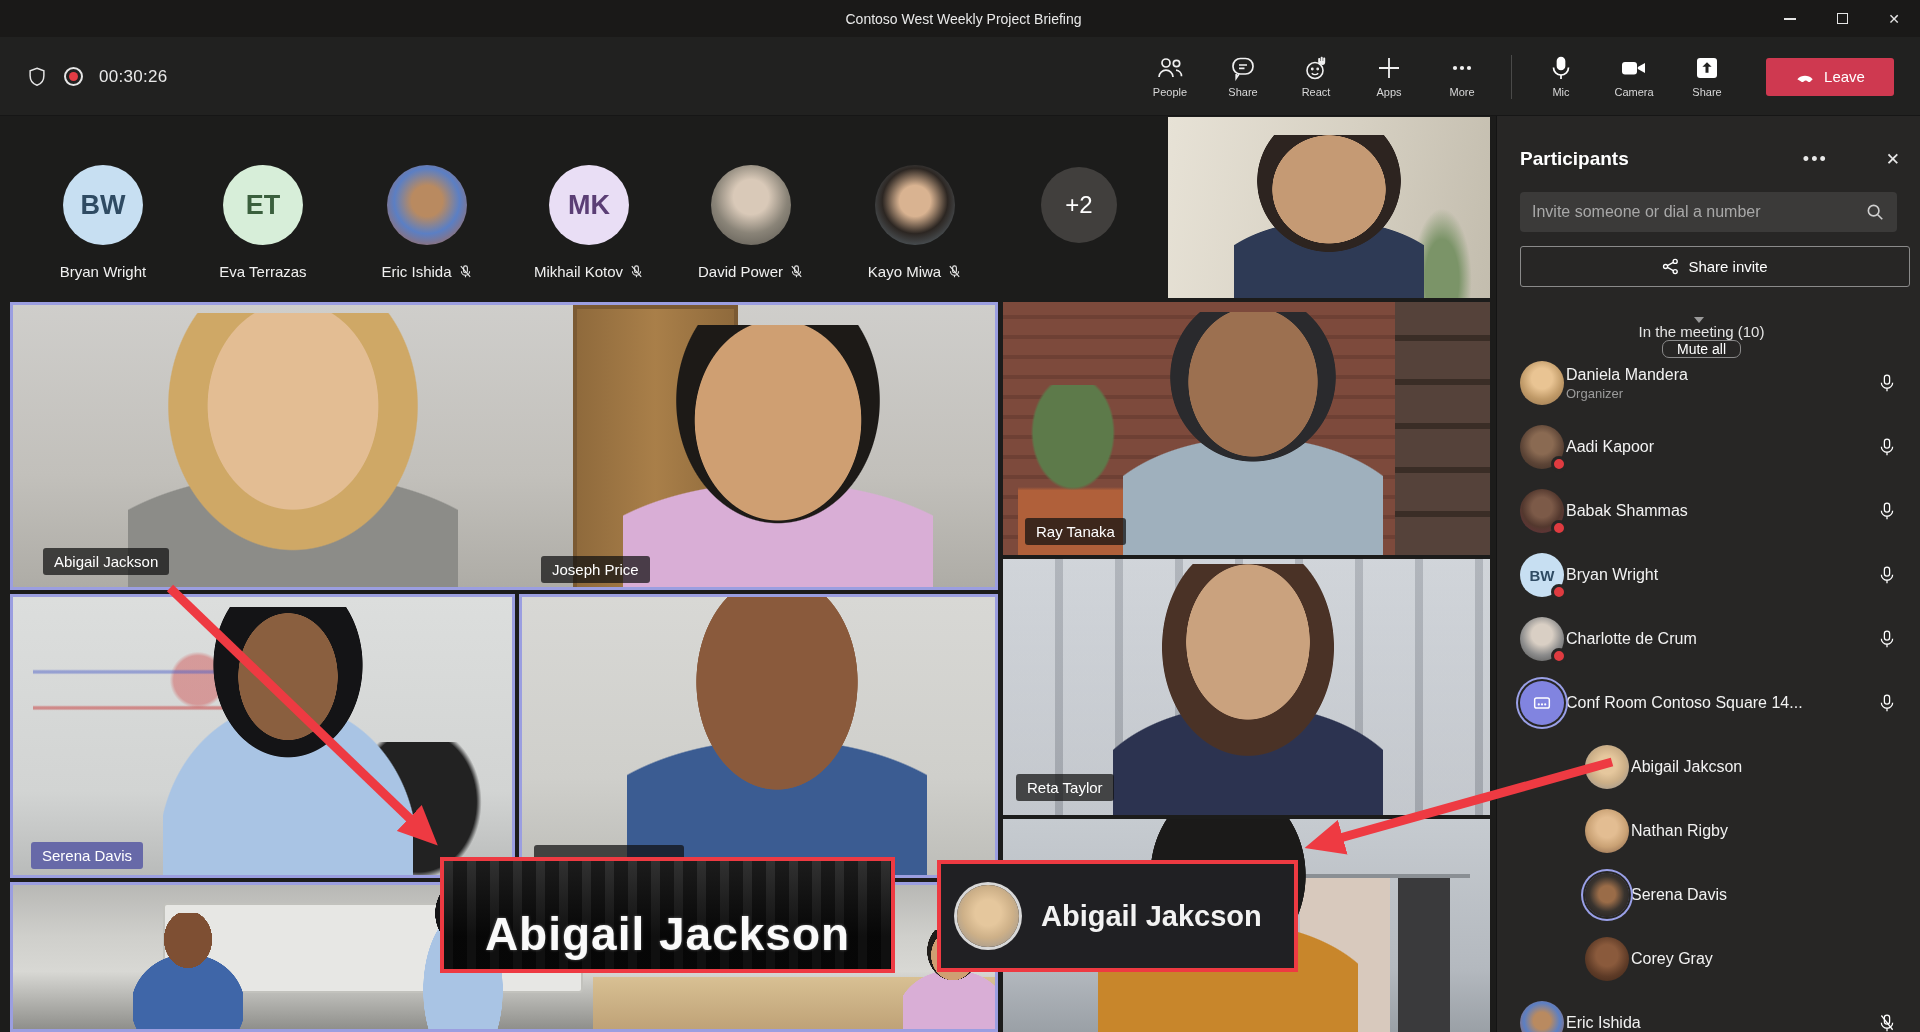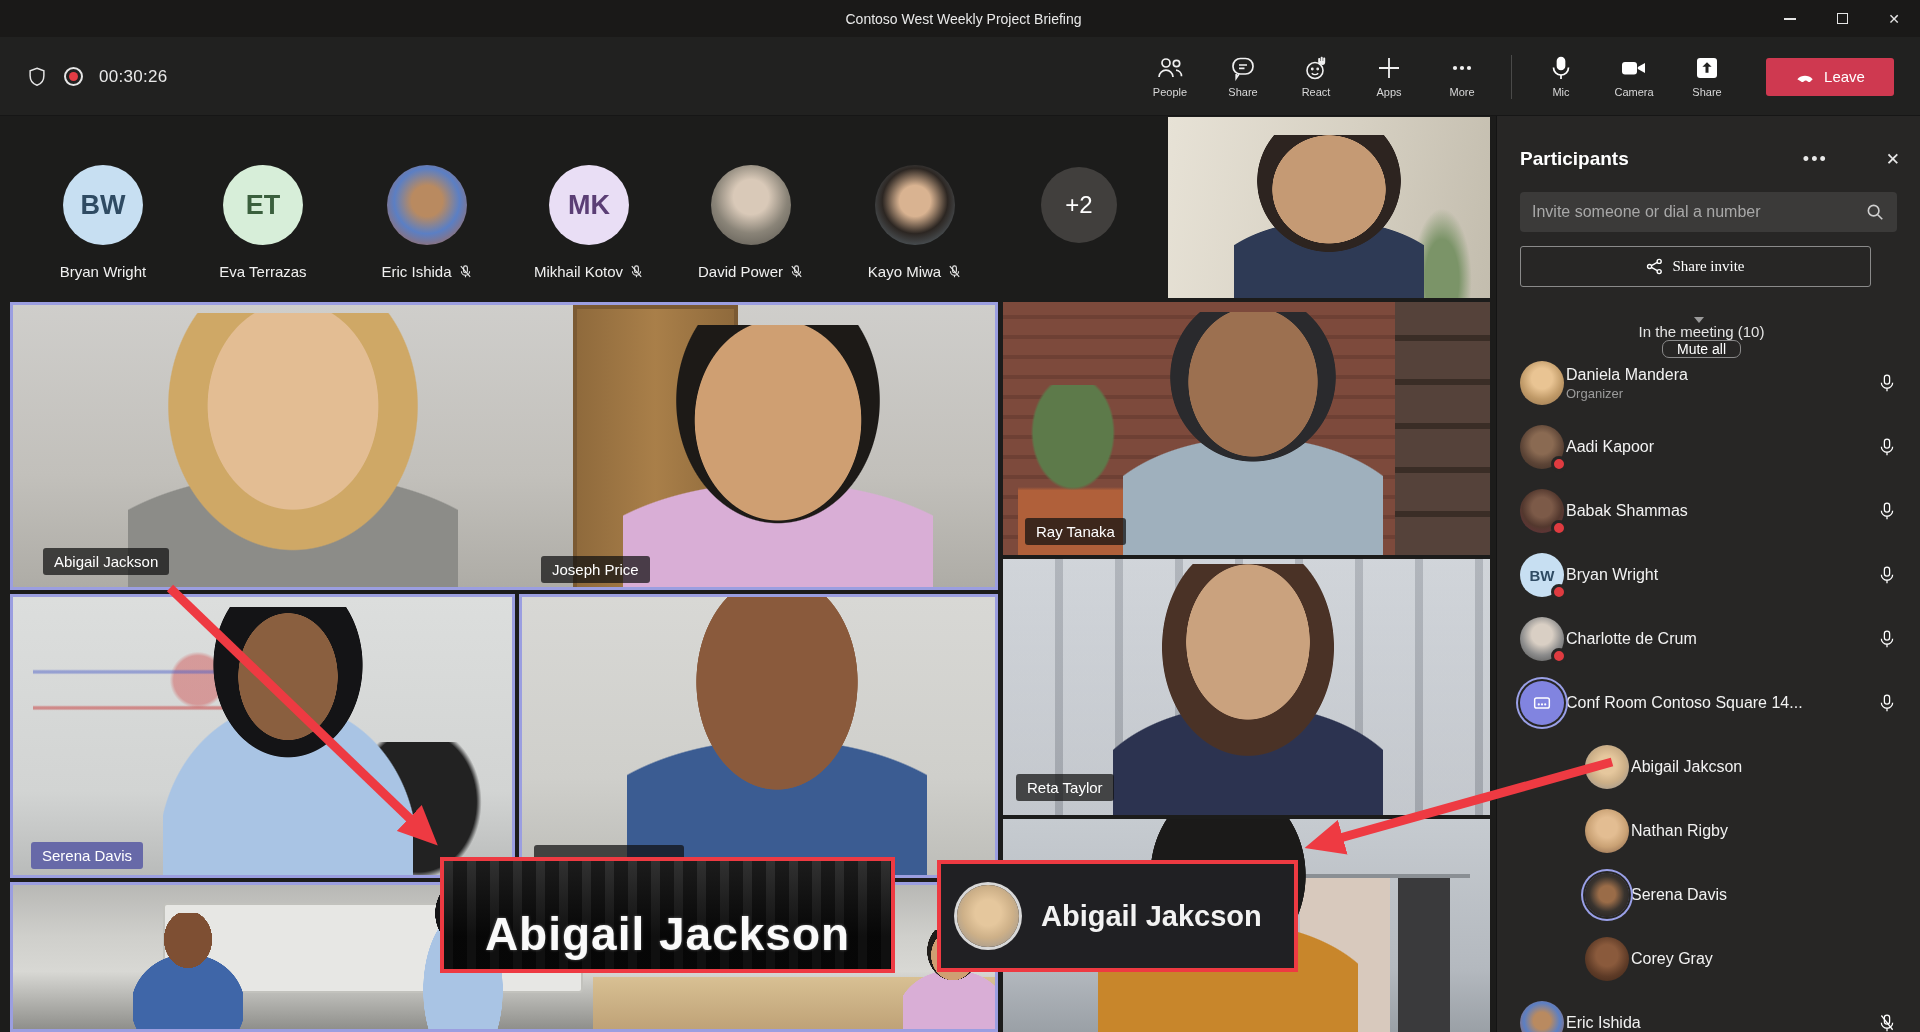"Share invite" .p-share { font-family: Liberation Serif, serif -> none; width: 351px -> 390px }
